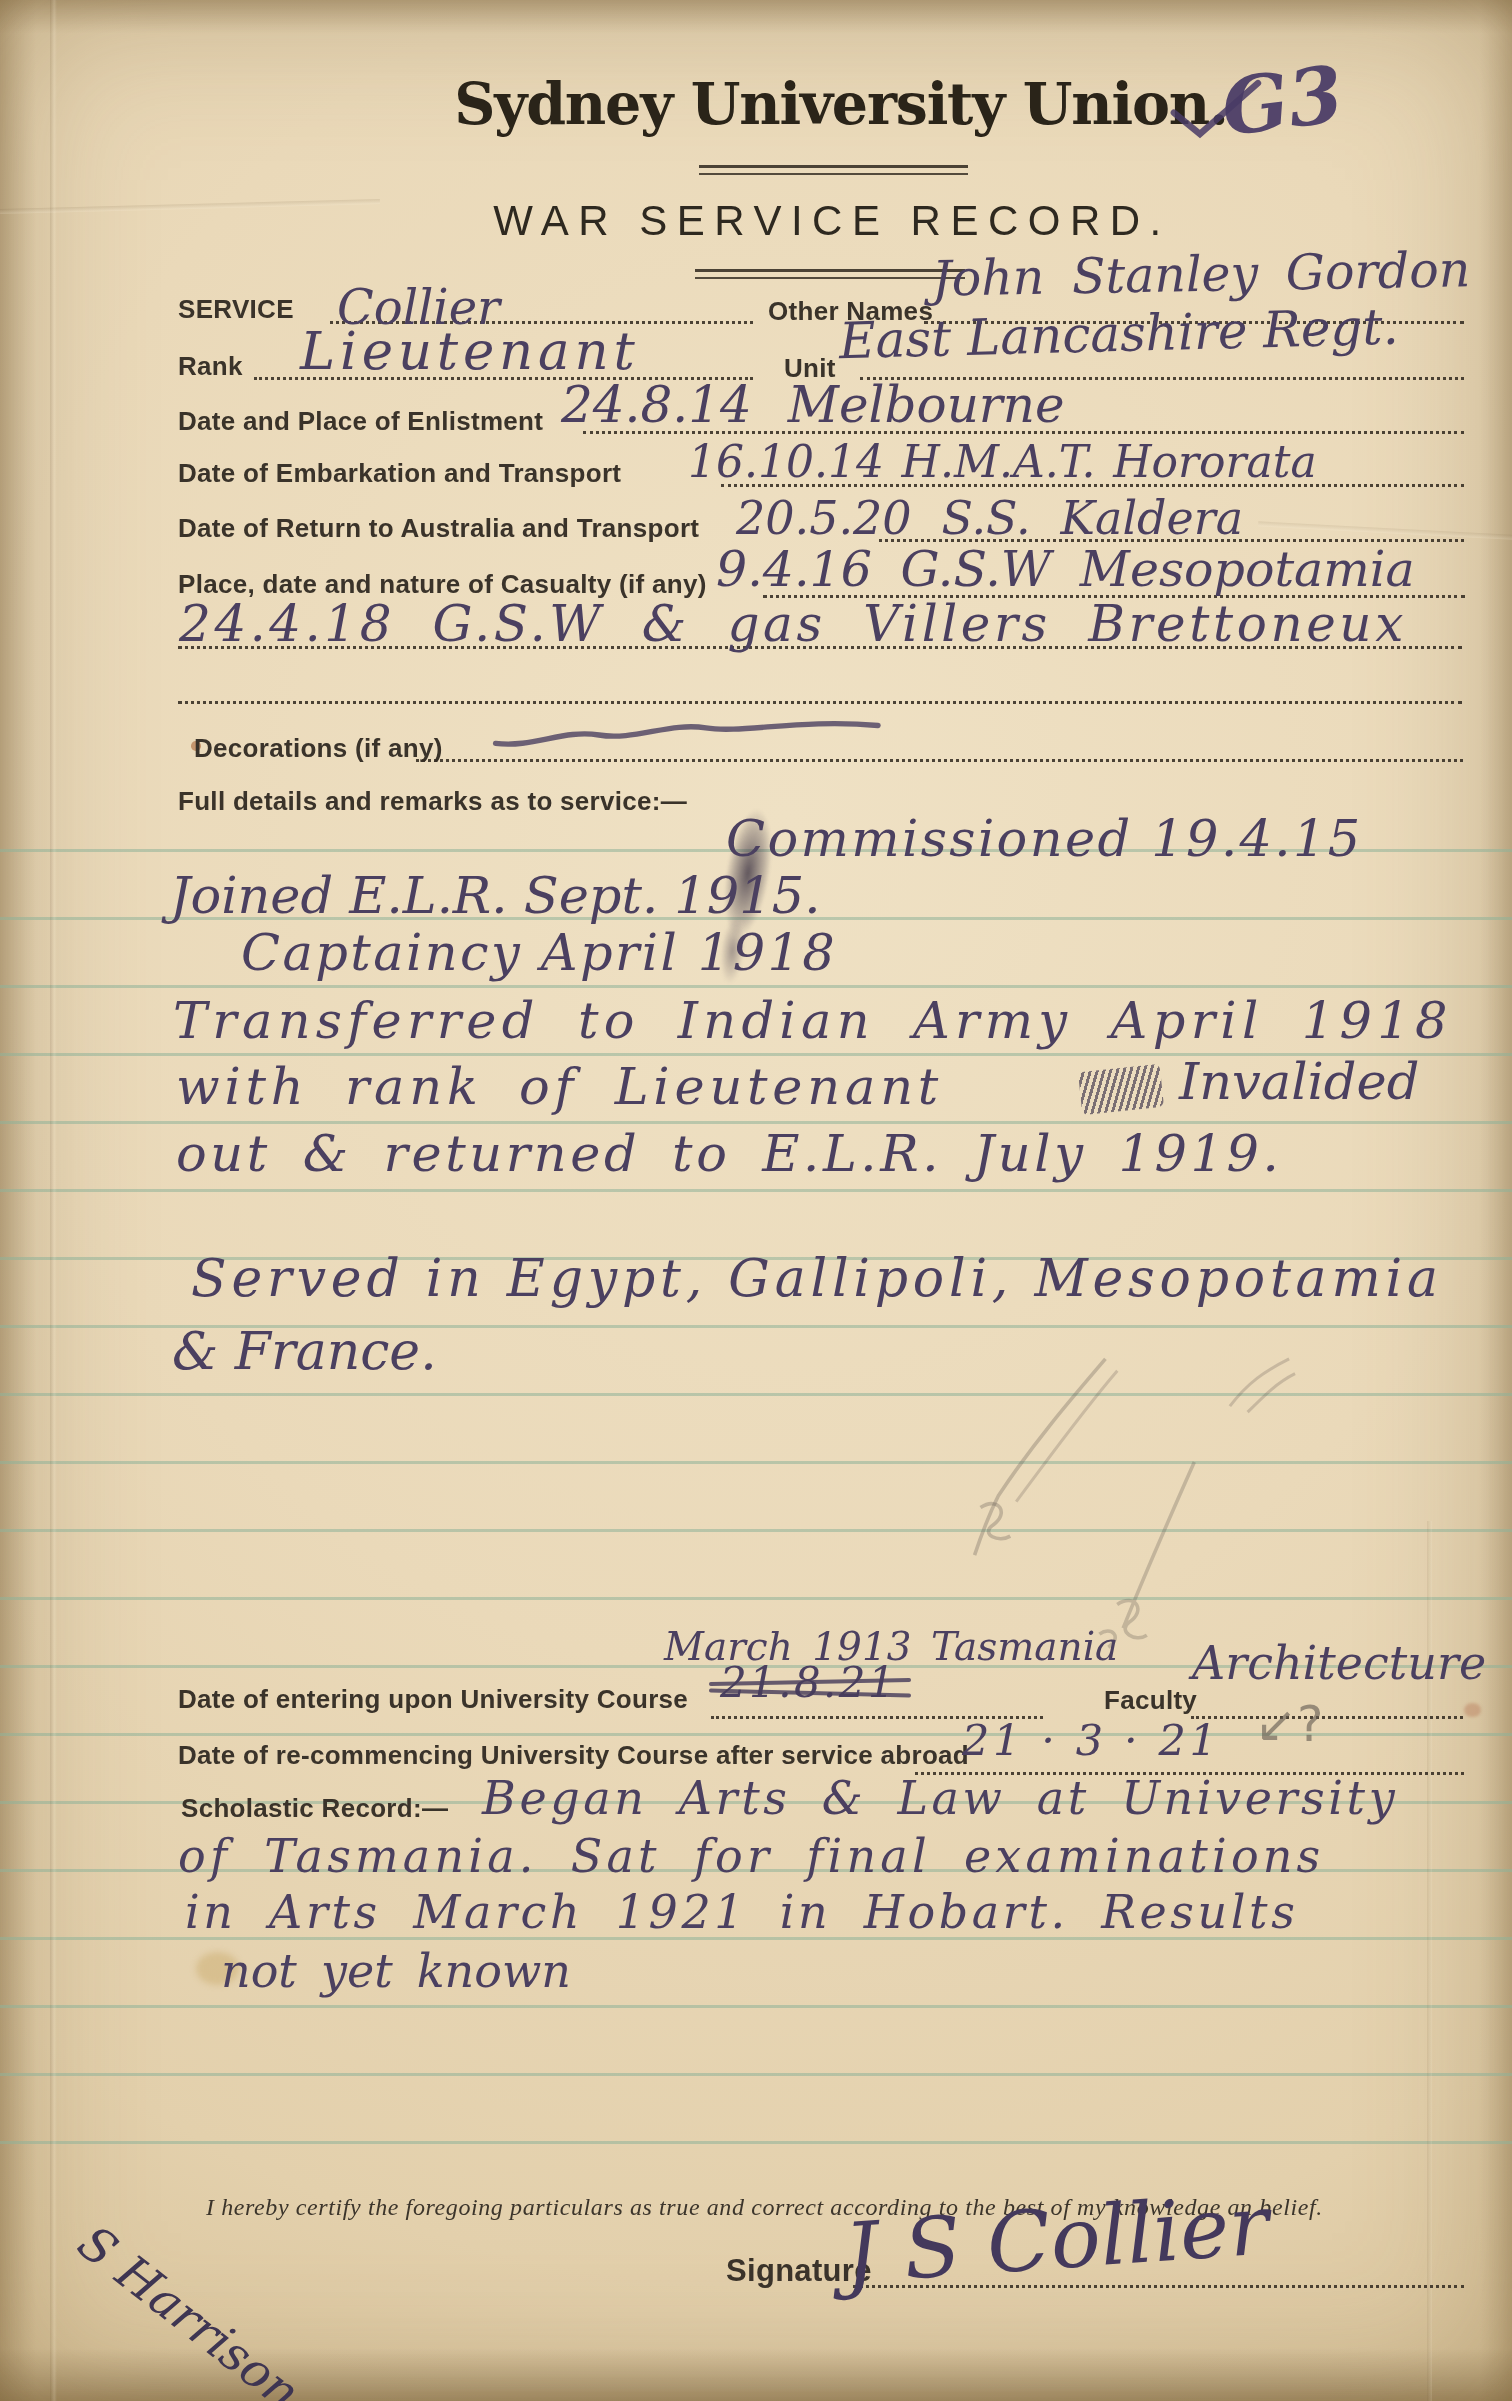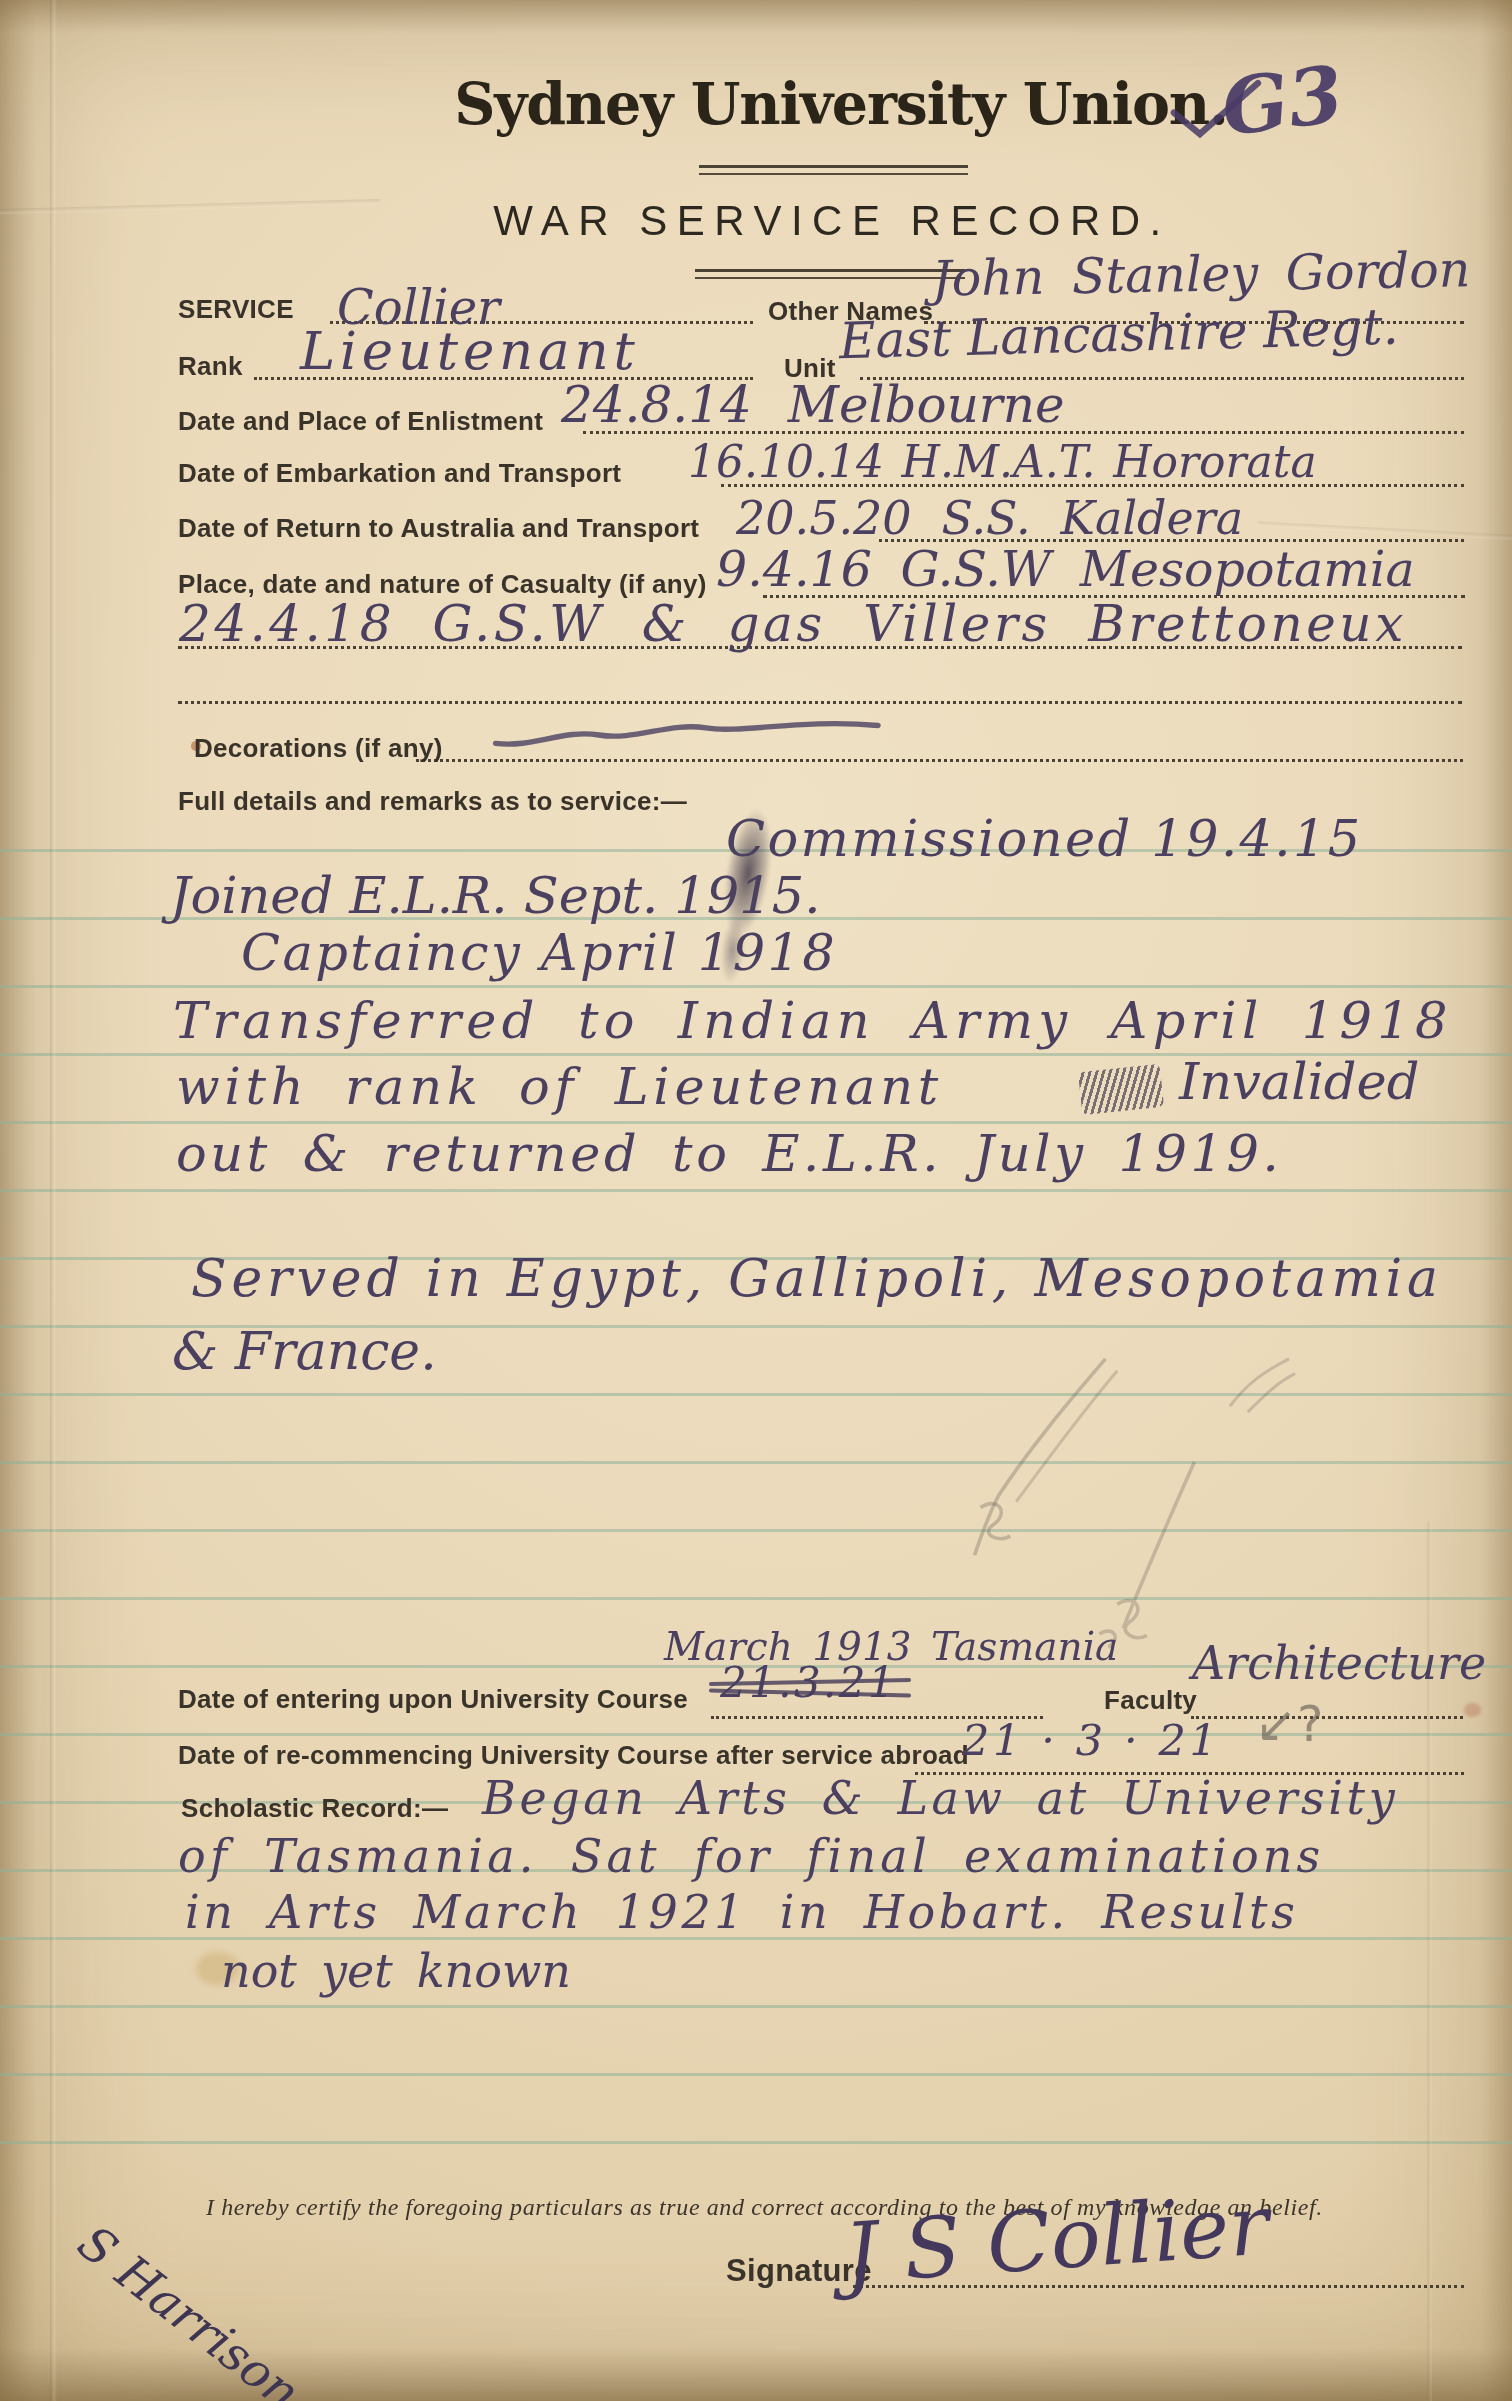"21.3.21" div.hand { text: 21.3.21 -> 21.8.21 }
